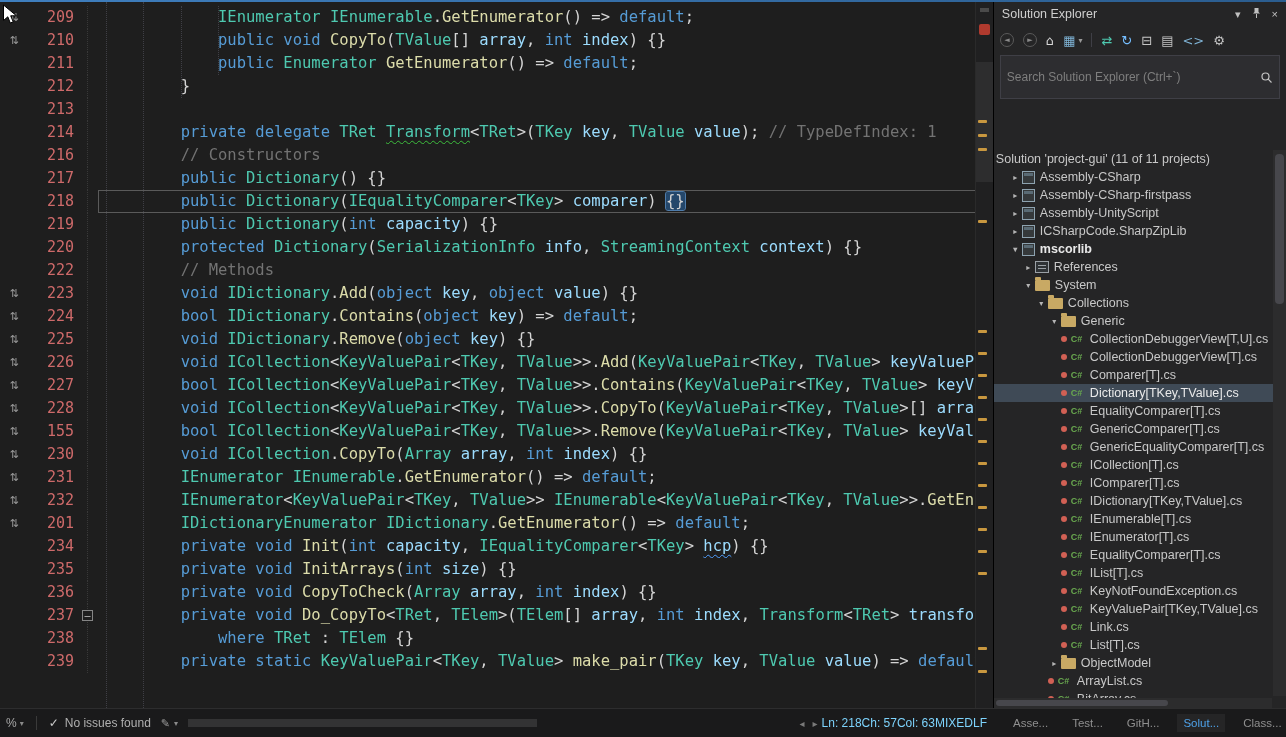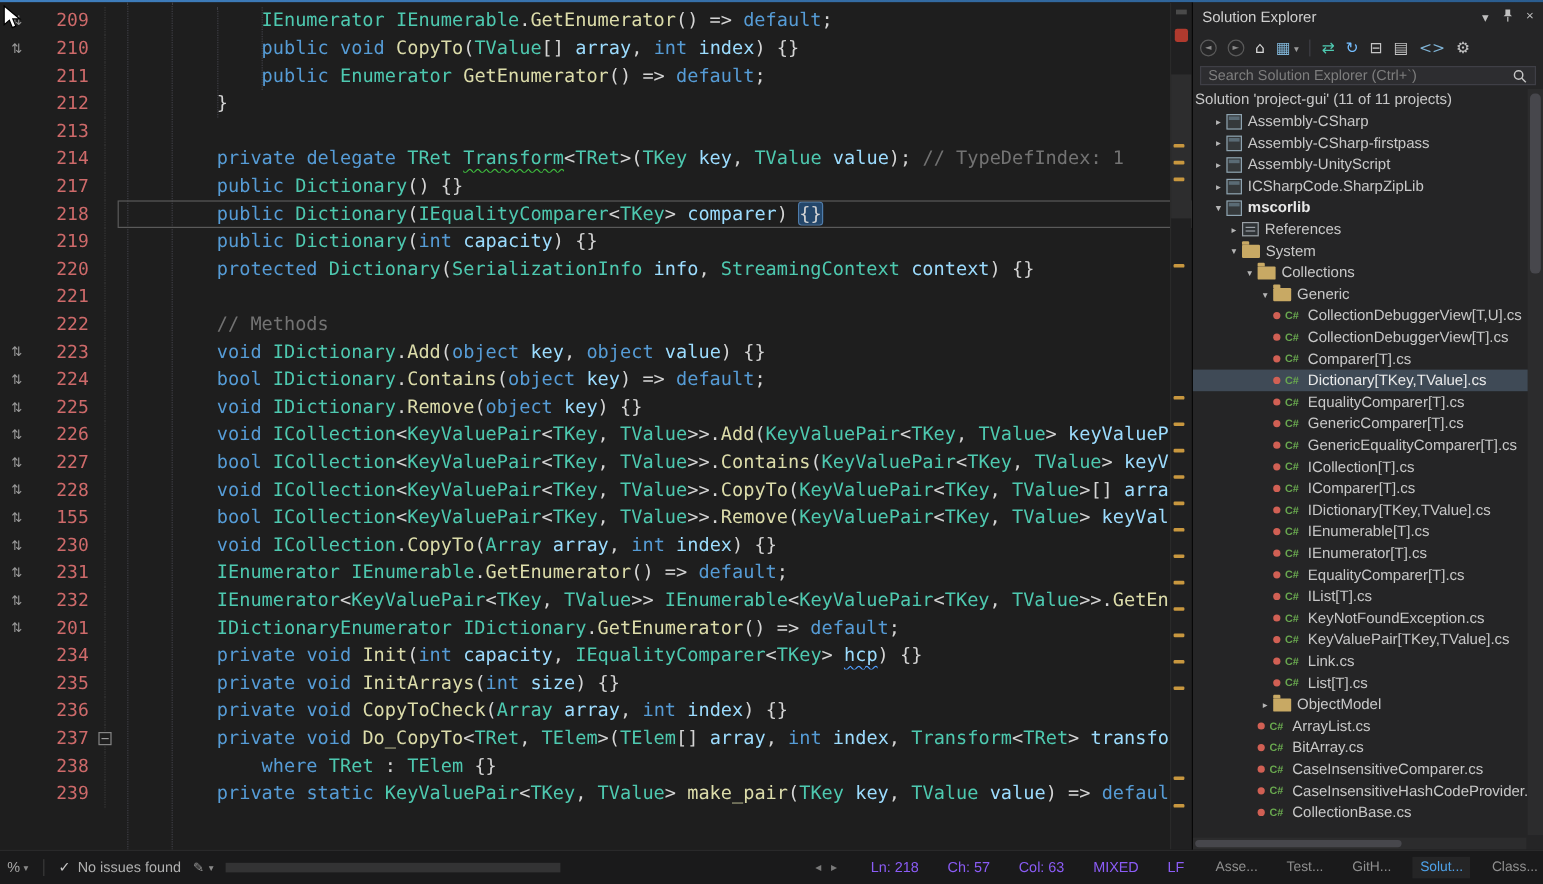"Search Solution Explorer (Ctrl+`)" .se-search { height: 16px -> 44px }
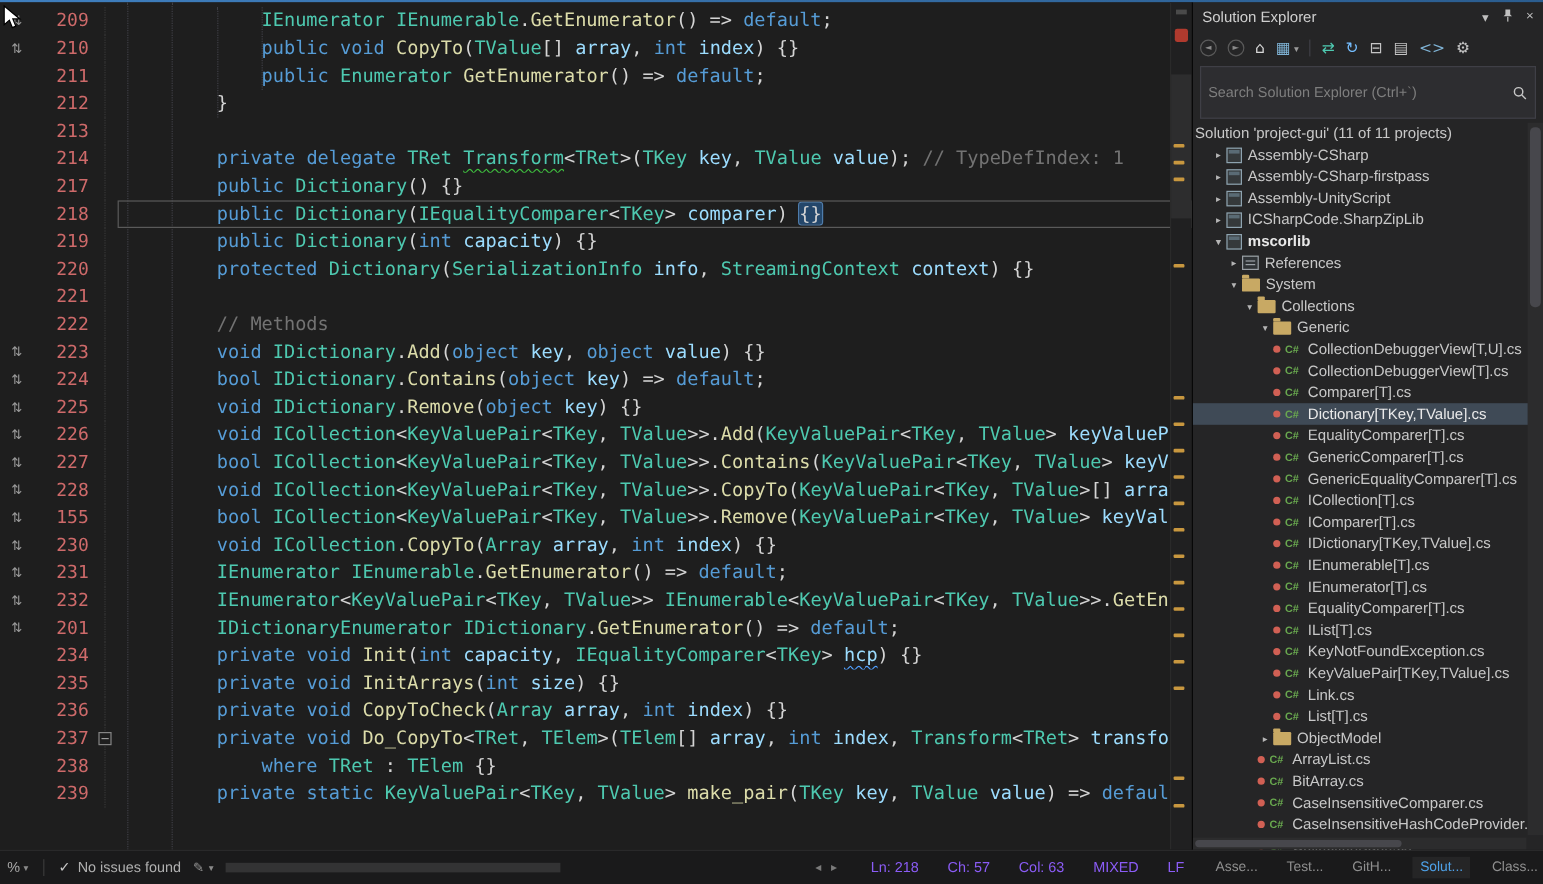"216" div.ln-row { html: none -> <div> <div></div> <div>216</div> <div></div> <div><span> </span><span>// Constructors</span></div> </div> }
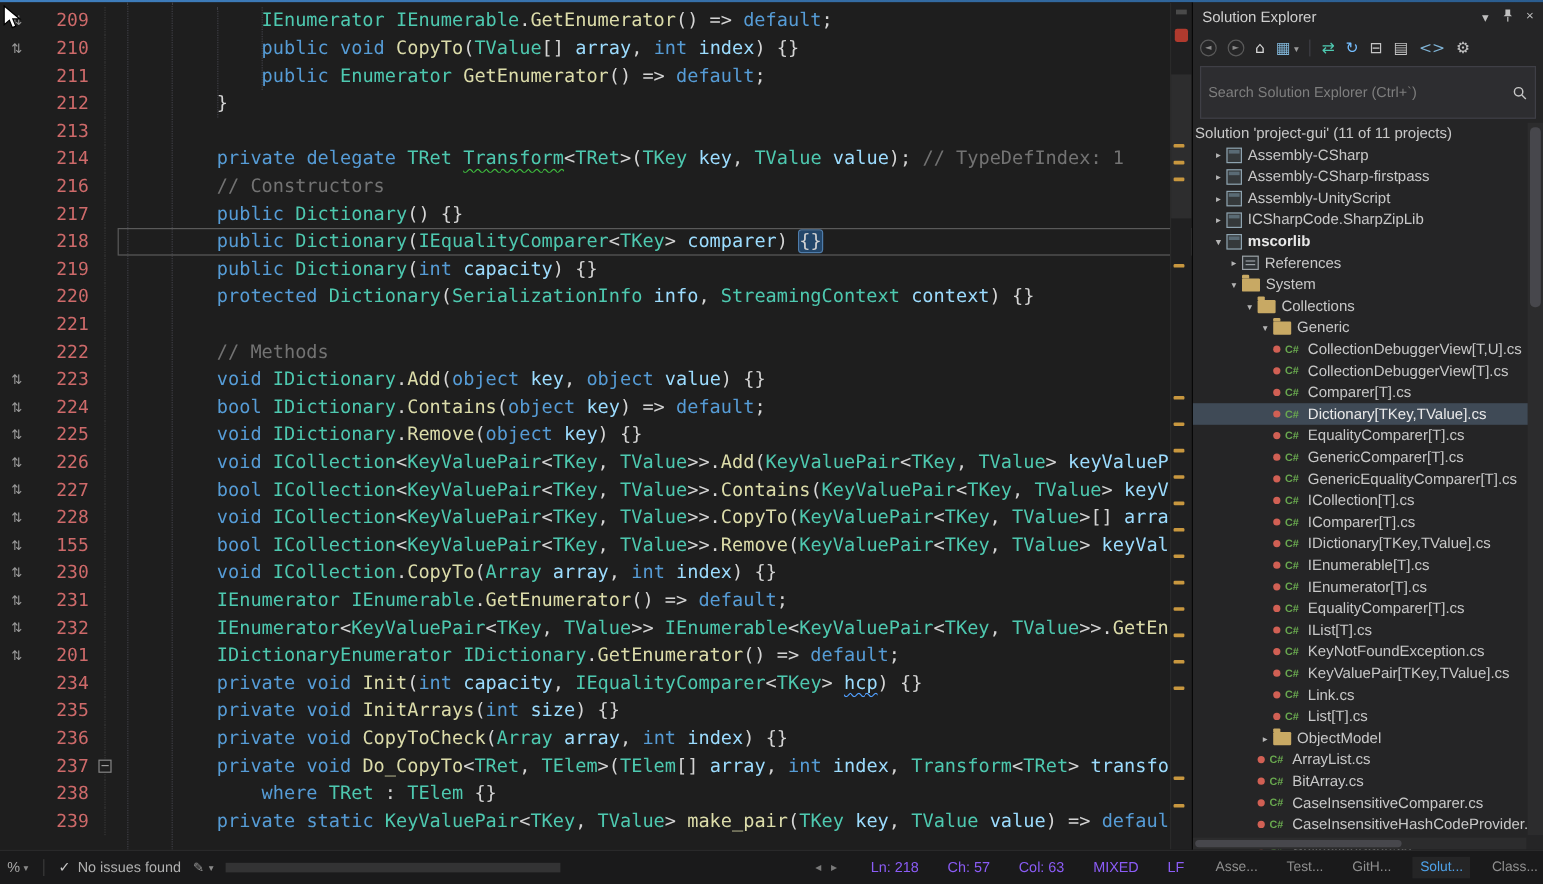"Solution 'project-gui' (11 of 11" .tree-wrap { margin-top: none -> 48px }
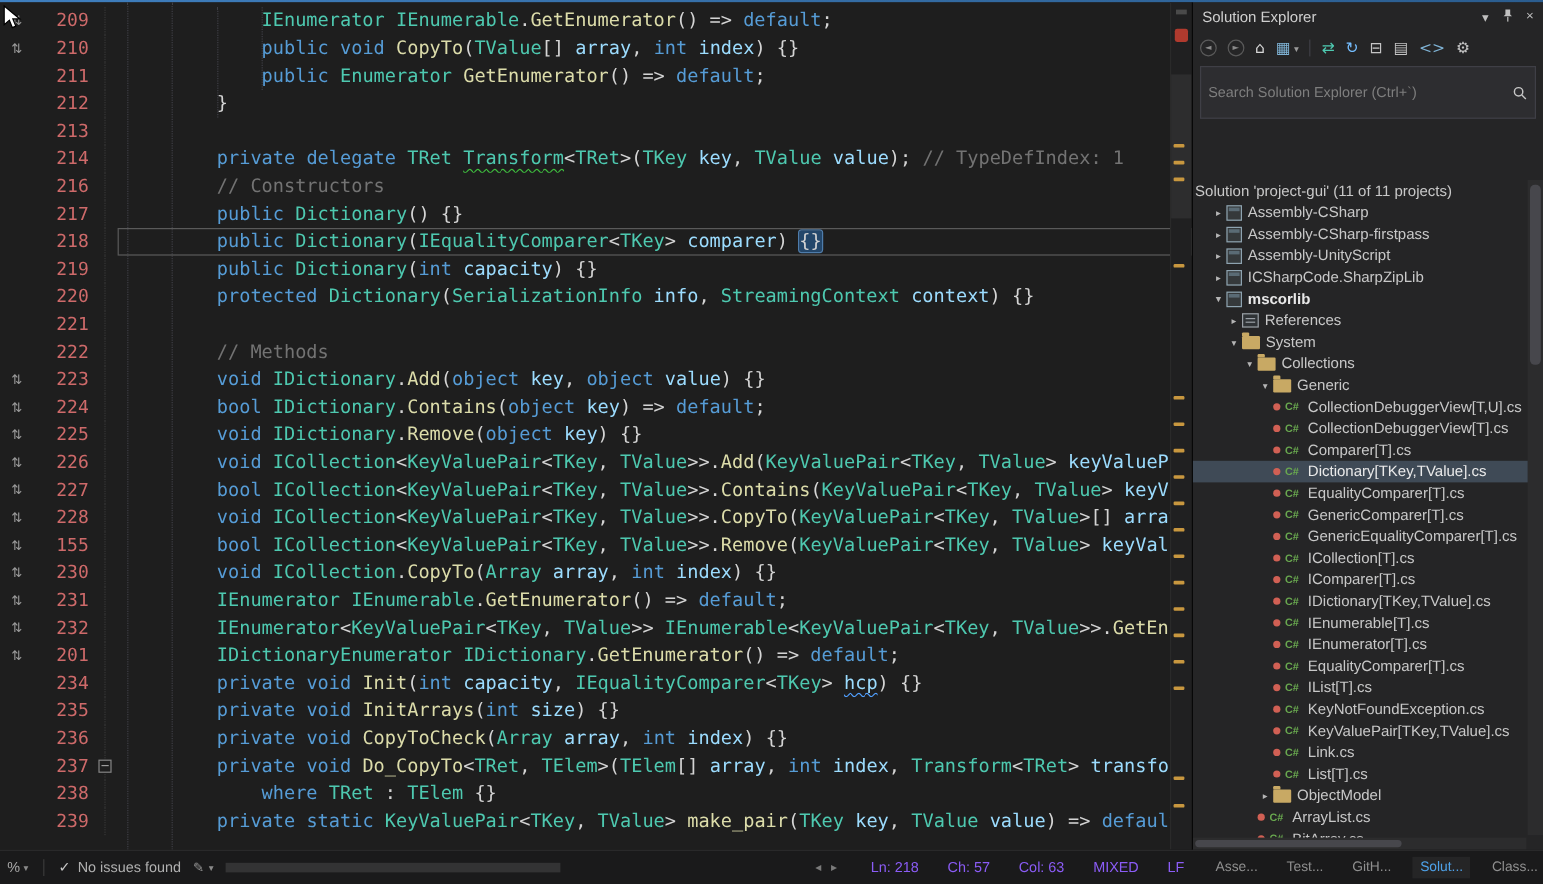"221" div.ln-row { html: <div> <div></div> <div>221</div> <div></div> <div></div> </div> -> none }
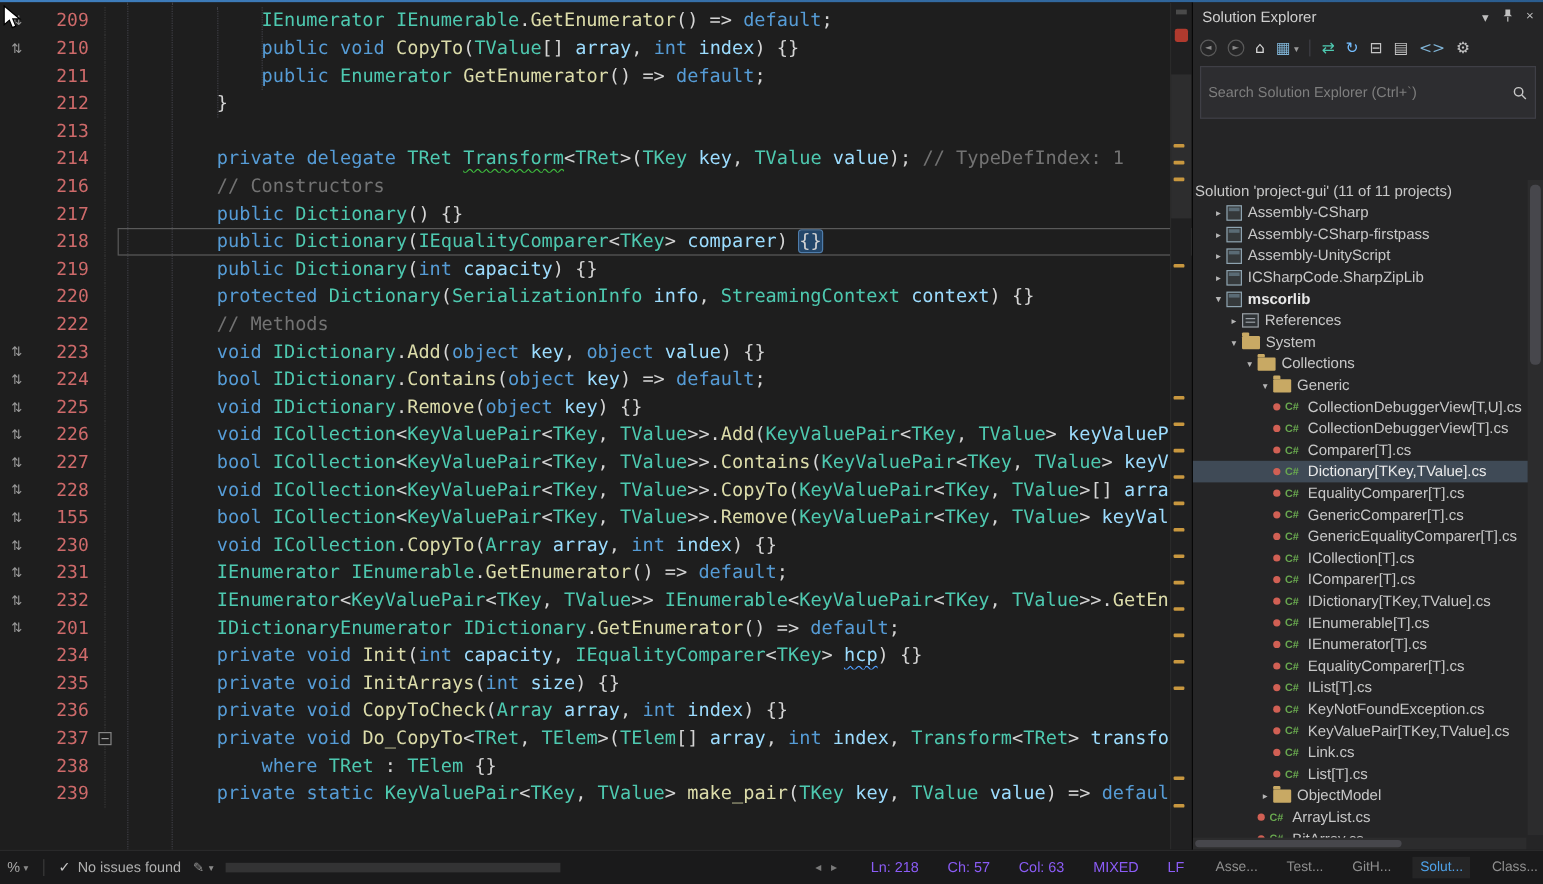"Ln: 218" .stat { color: #8b5cf6 -> #7dd3fc; margin-left: 24px -> 0 }
